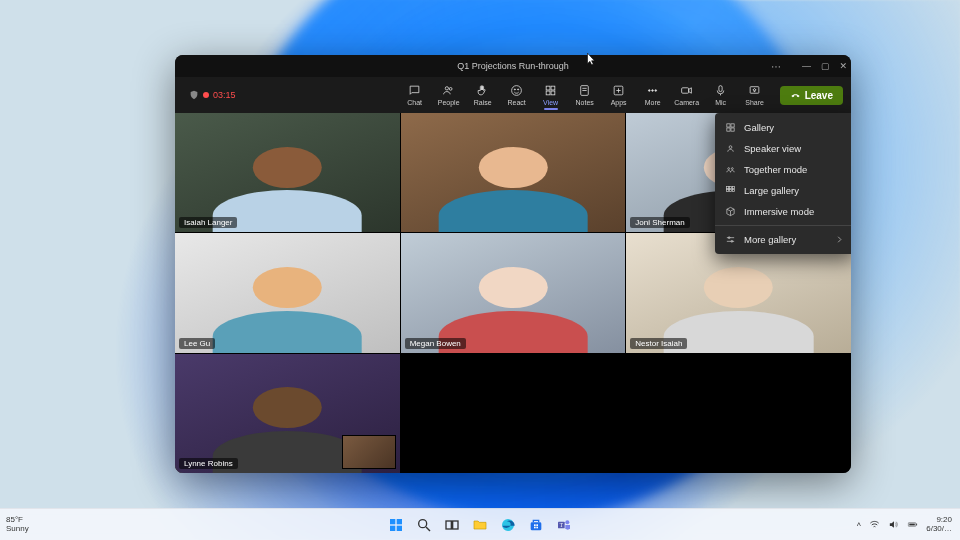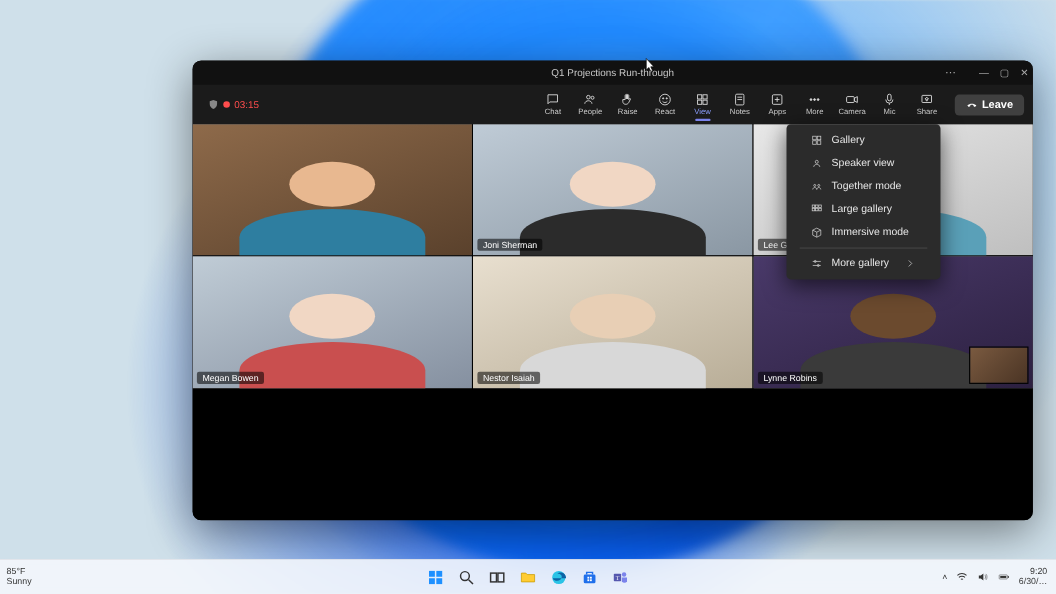"Q1 Projections Run-through" .window { width: 764px -> 676px }
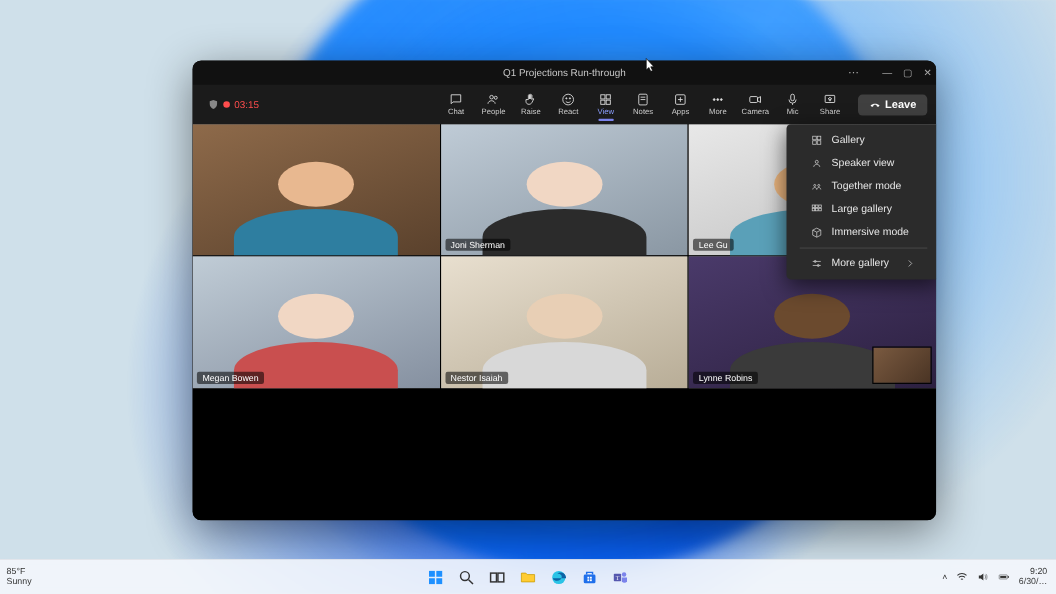"Leave" .leave { background: #404040 -> #4d7c0f }
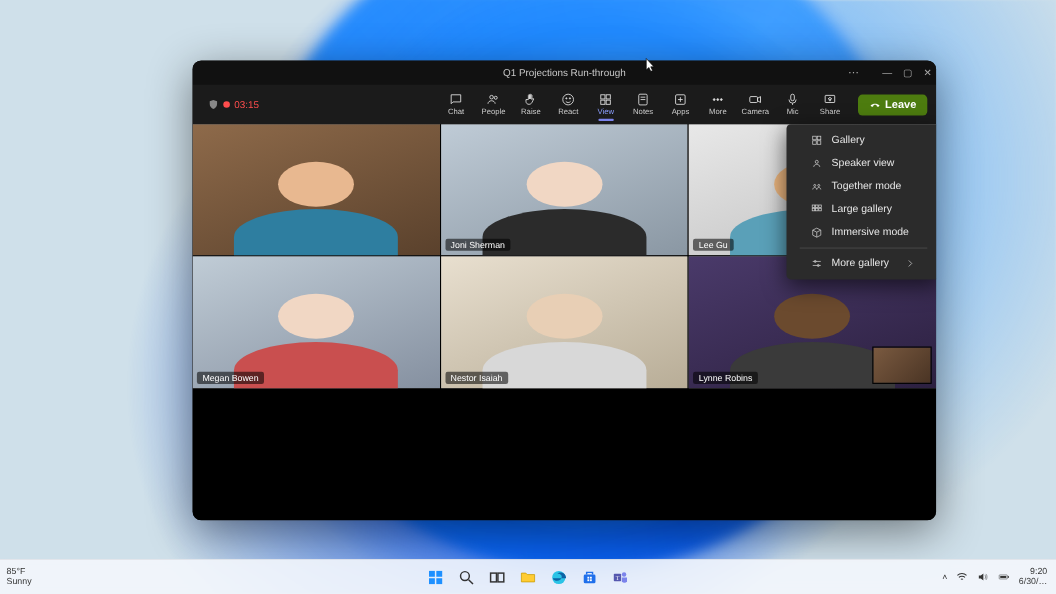"Gallery" .dropdown { padding: 4px 12px -> 4px 0 }
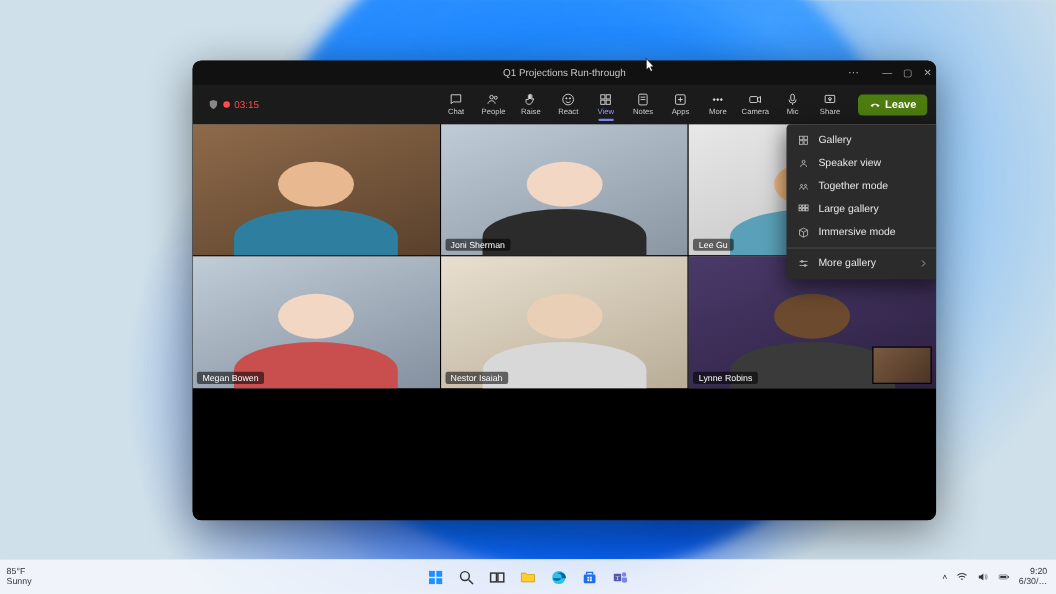"Isaiah Langer" div.tile { html: none -> <div> <div></div> <div> <div></div> <div></div> </div> <div>Isaiah Langer</div> </div> }
